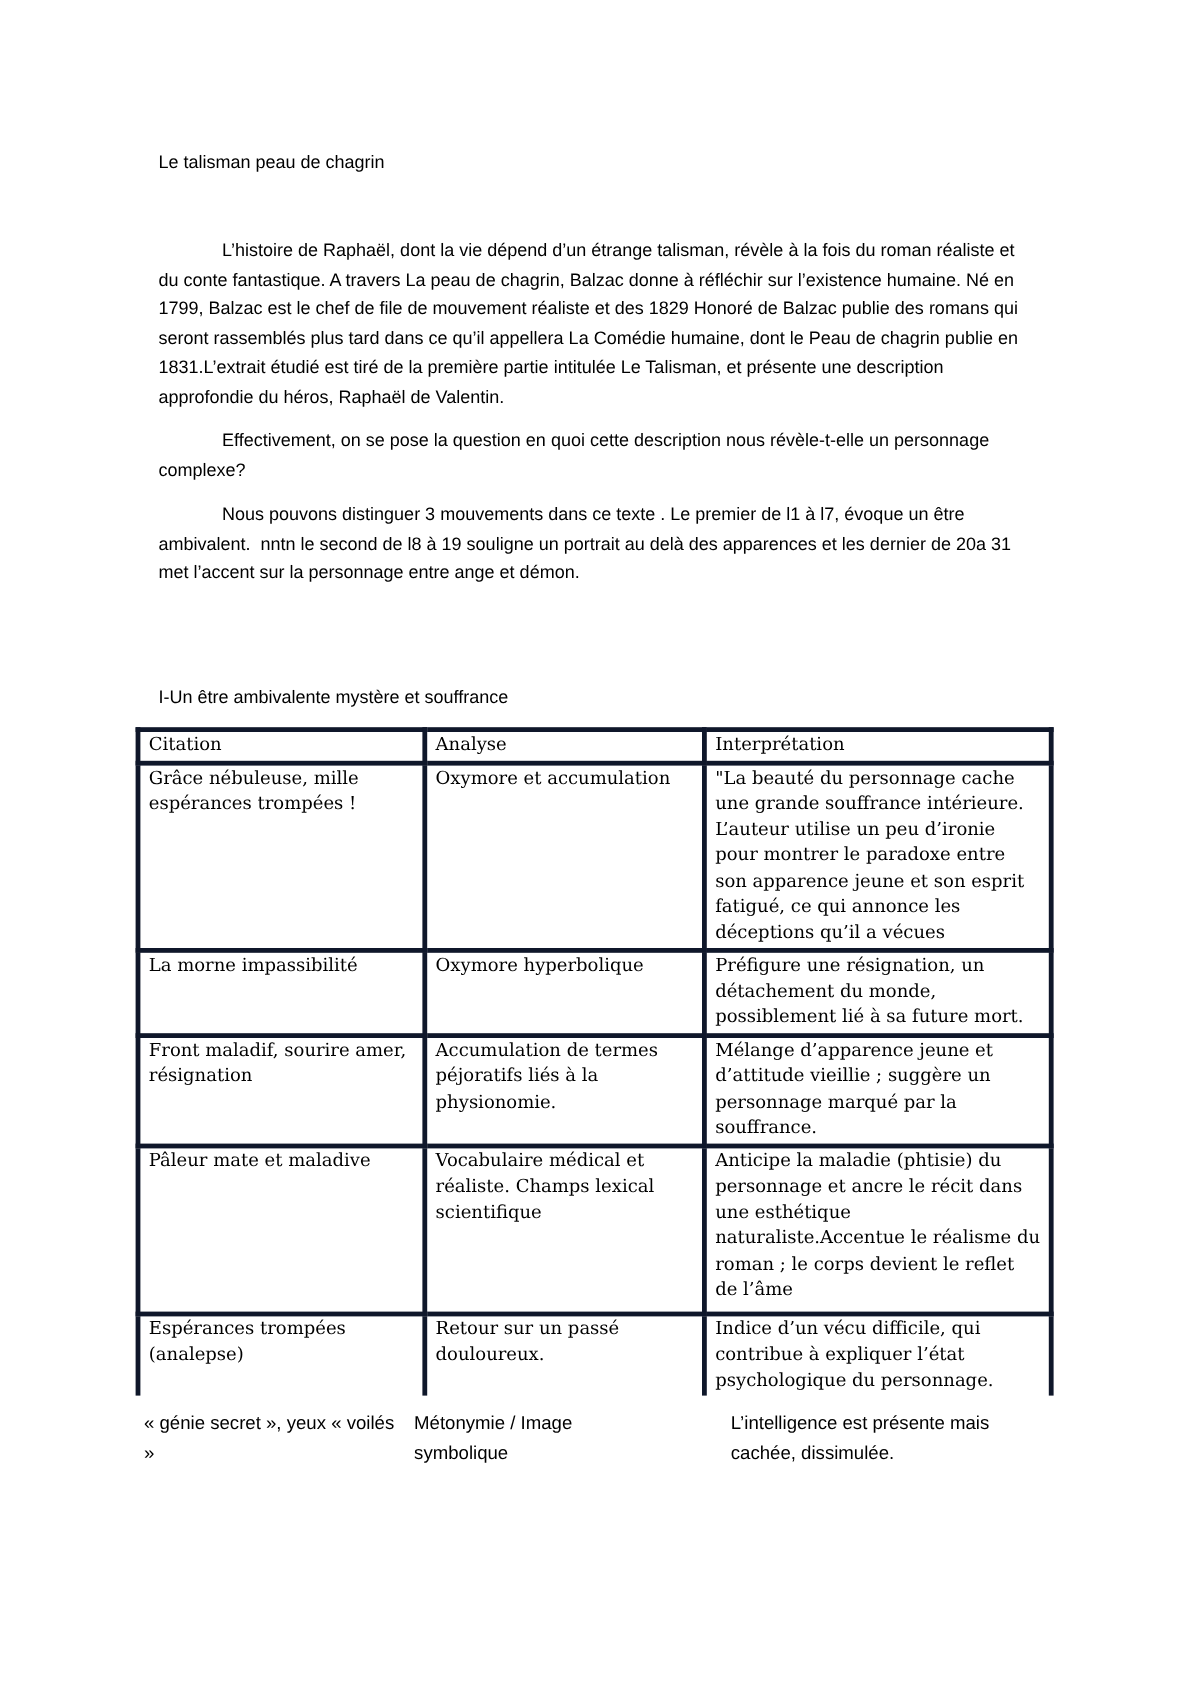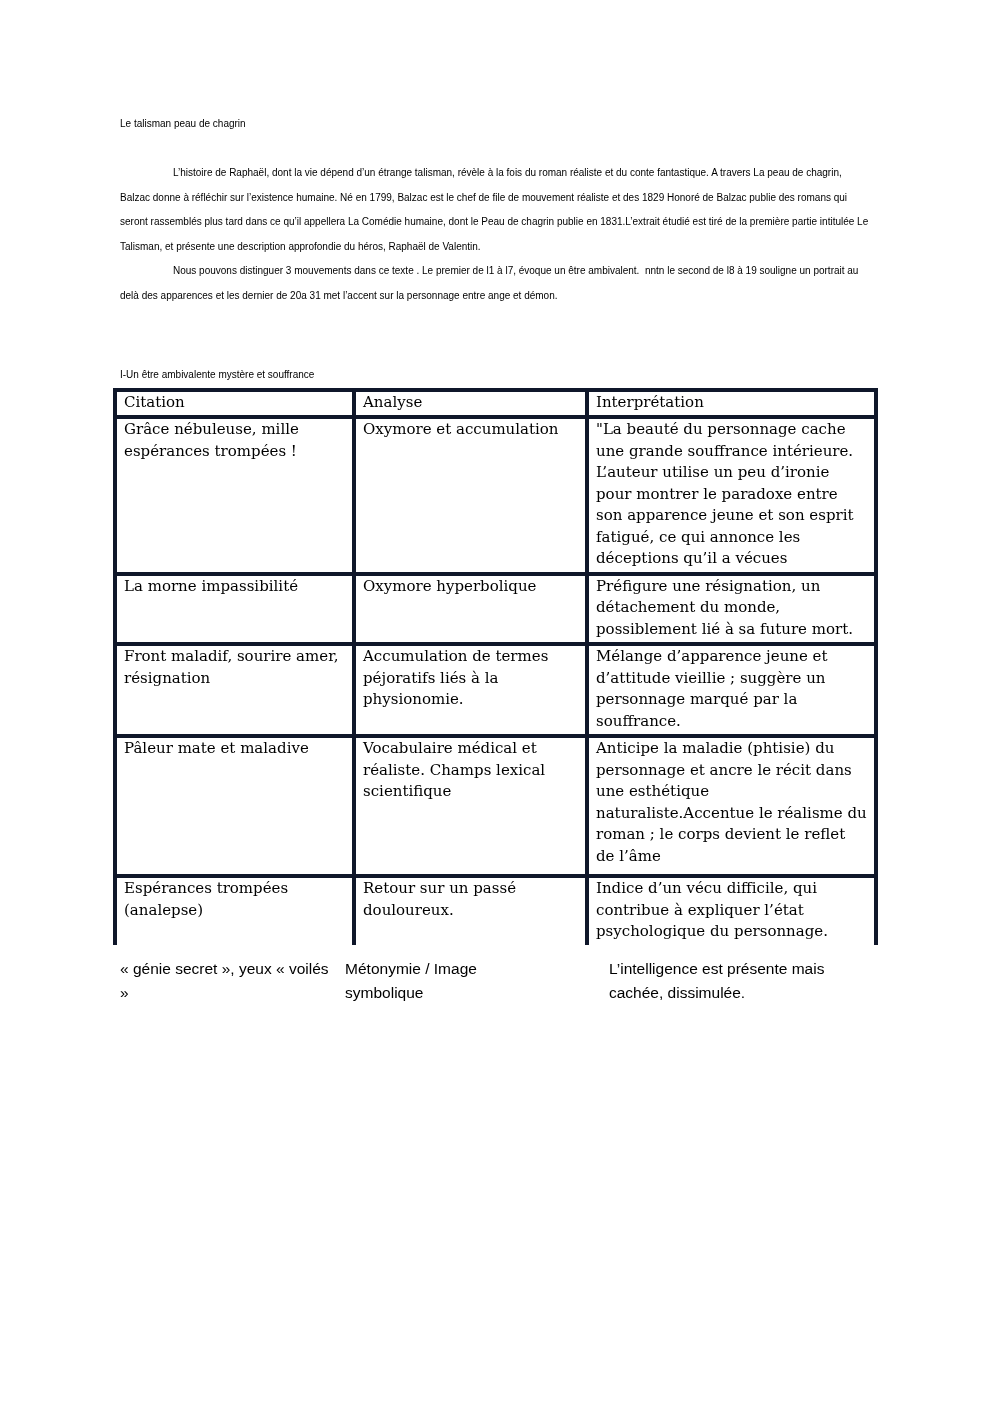"Le talisman peau de chagrin" .doc-title, .body-para, .section-heading { font-size: 10px -> 15px; margin: 0 -> 12px }
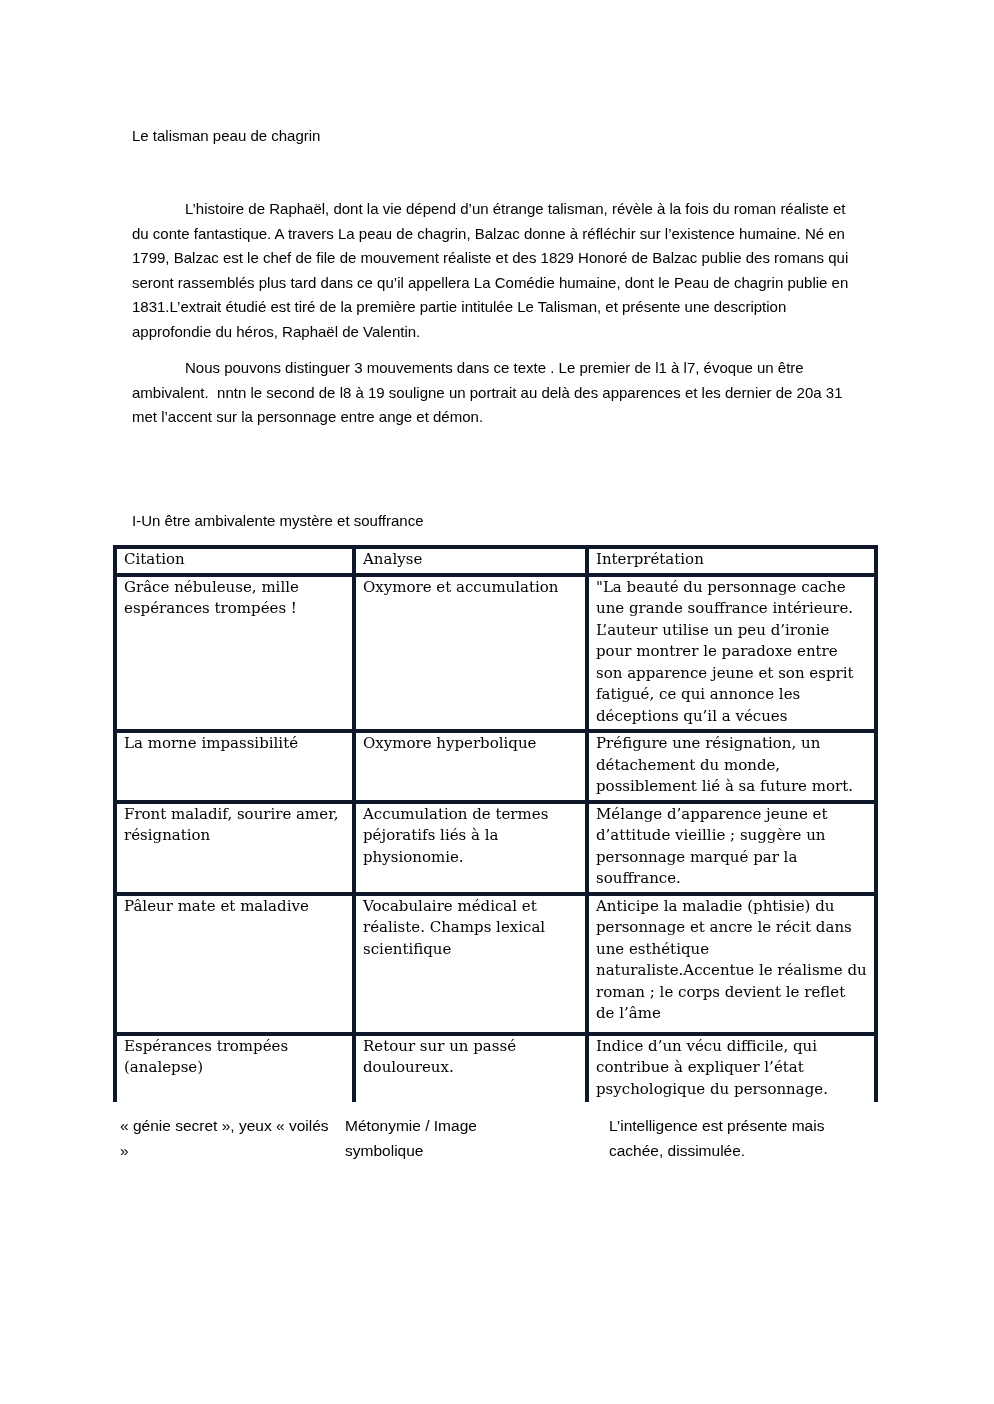"Effectivement, on se pose la" p.body-para { html: none -> <p>Effectivement, on se pose la question en quoi cette description nous révèle-t-elle un personnage complexe?</p> }
